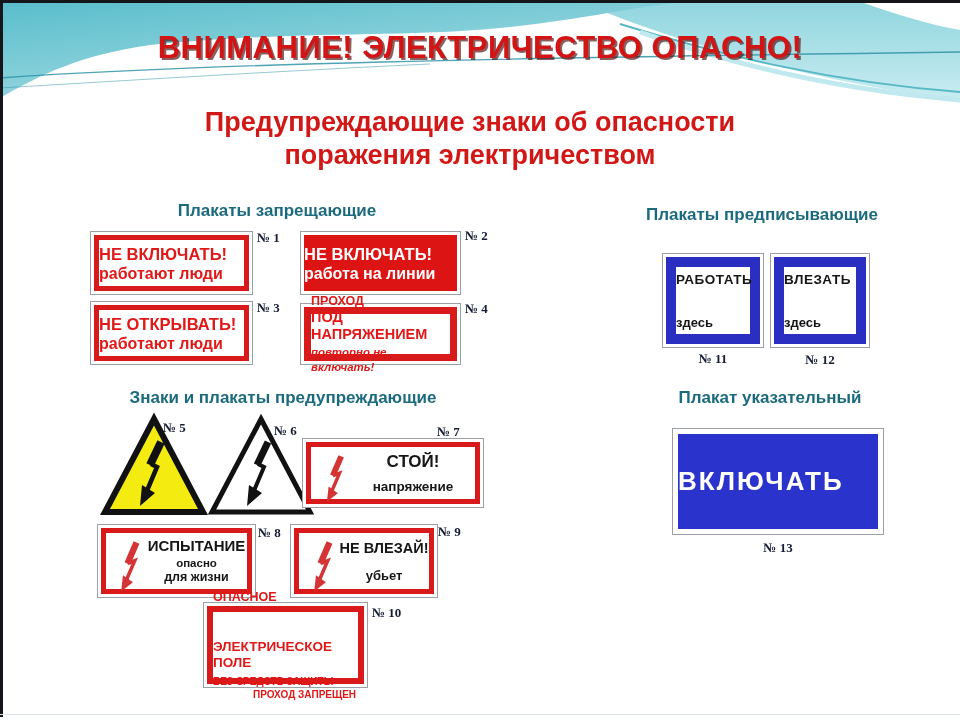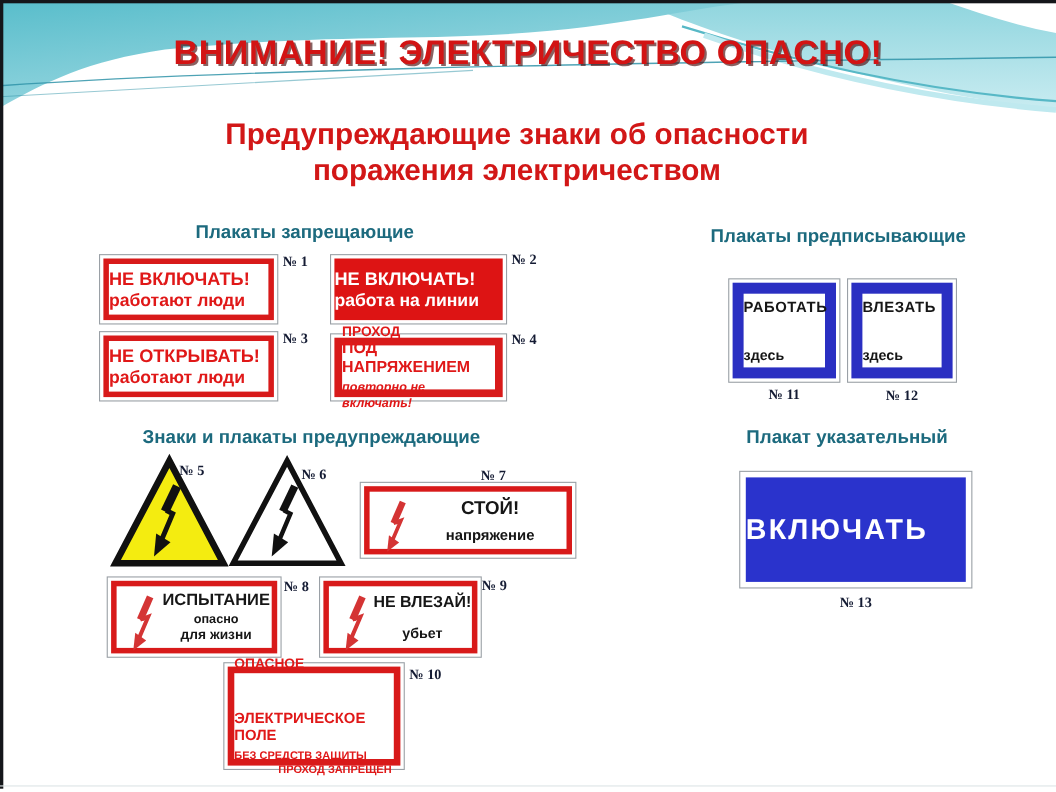"СТОЙ!" div.abs { left: 327px -> 302px; width: 197px -> 182px }
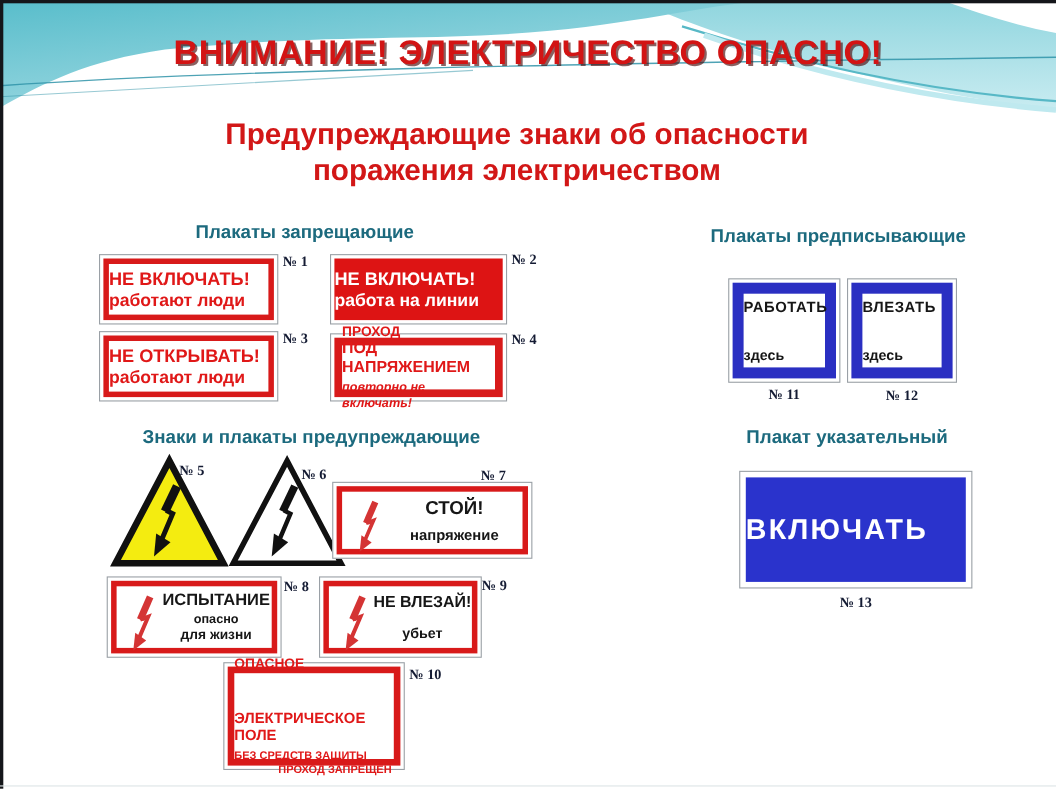"ОПАСНОЕ" div.abs { height: 98px -> 86px }
